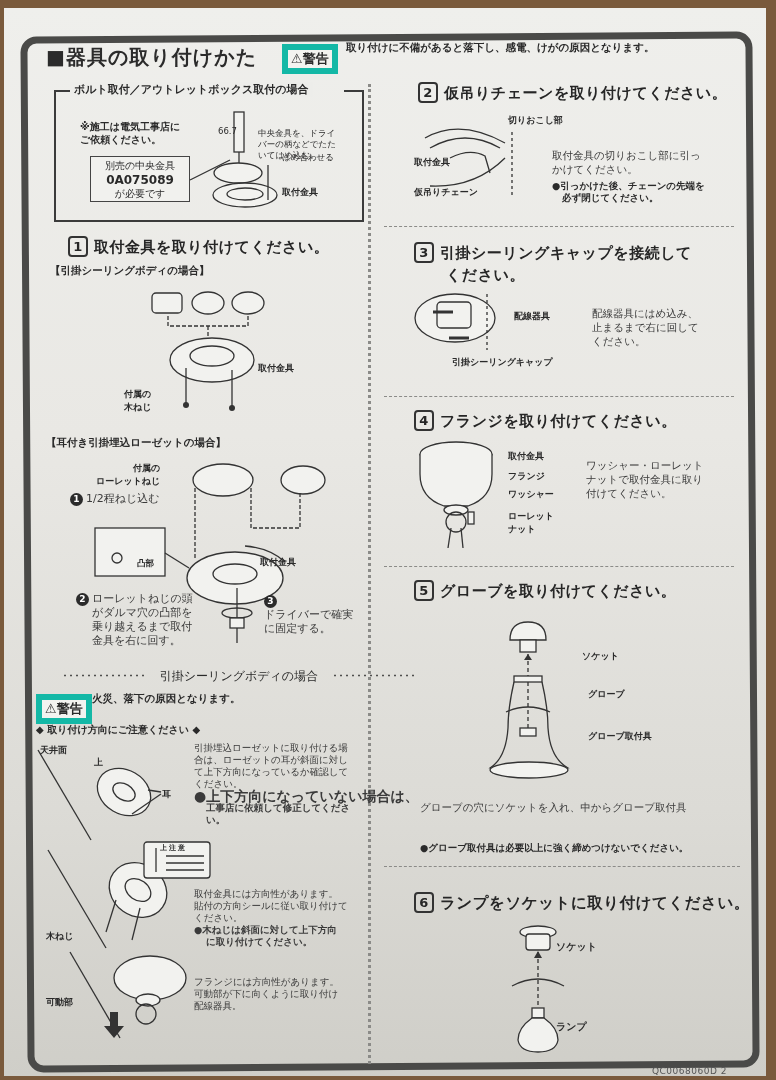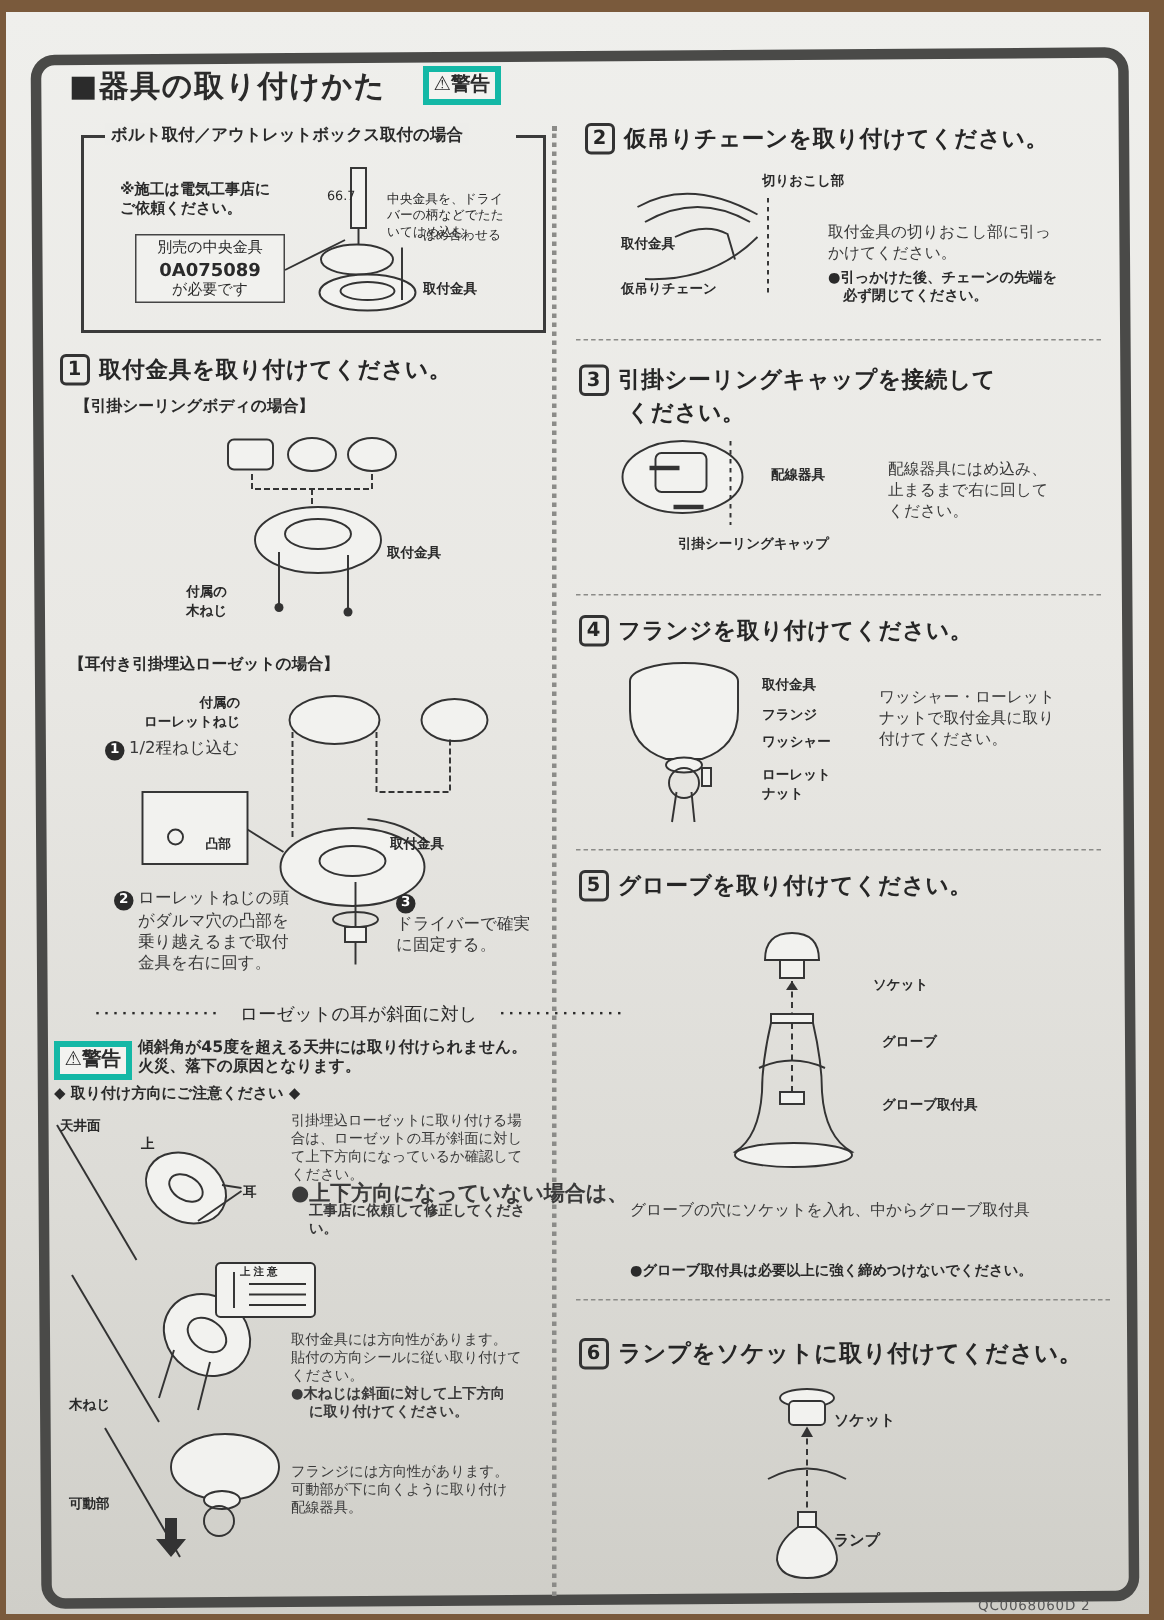"取り付けに不備があると落下し、感電、けがの原因となります。" div { html: none -> <div>取り付けに不備があると落下し、感電、けがの原因となります。</div> }
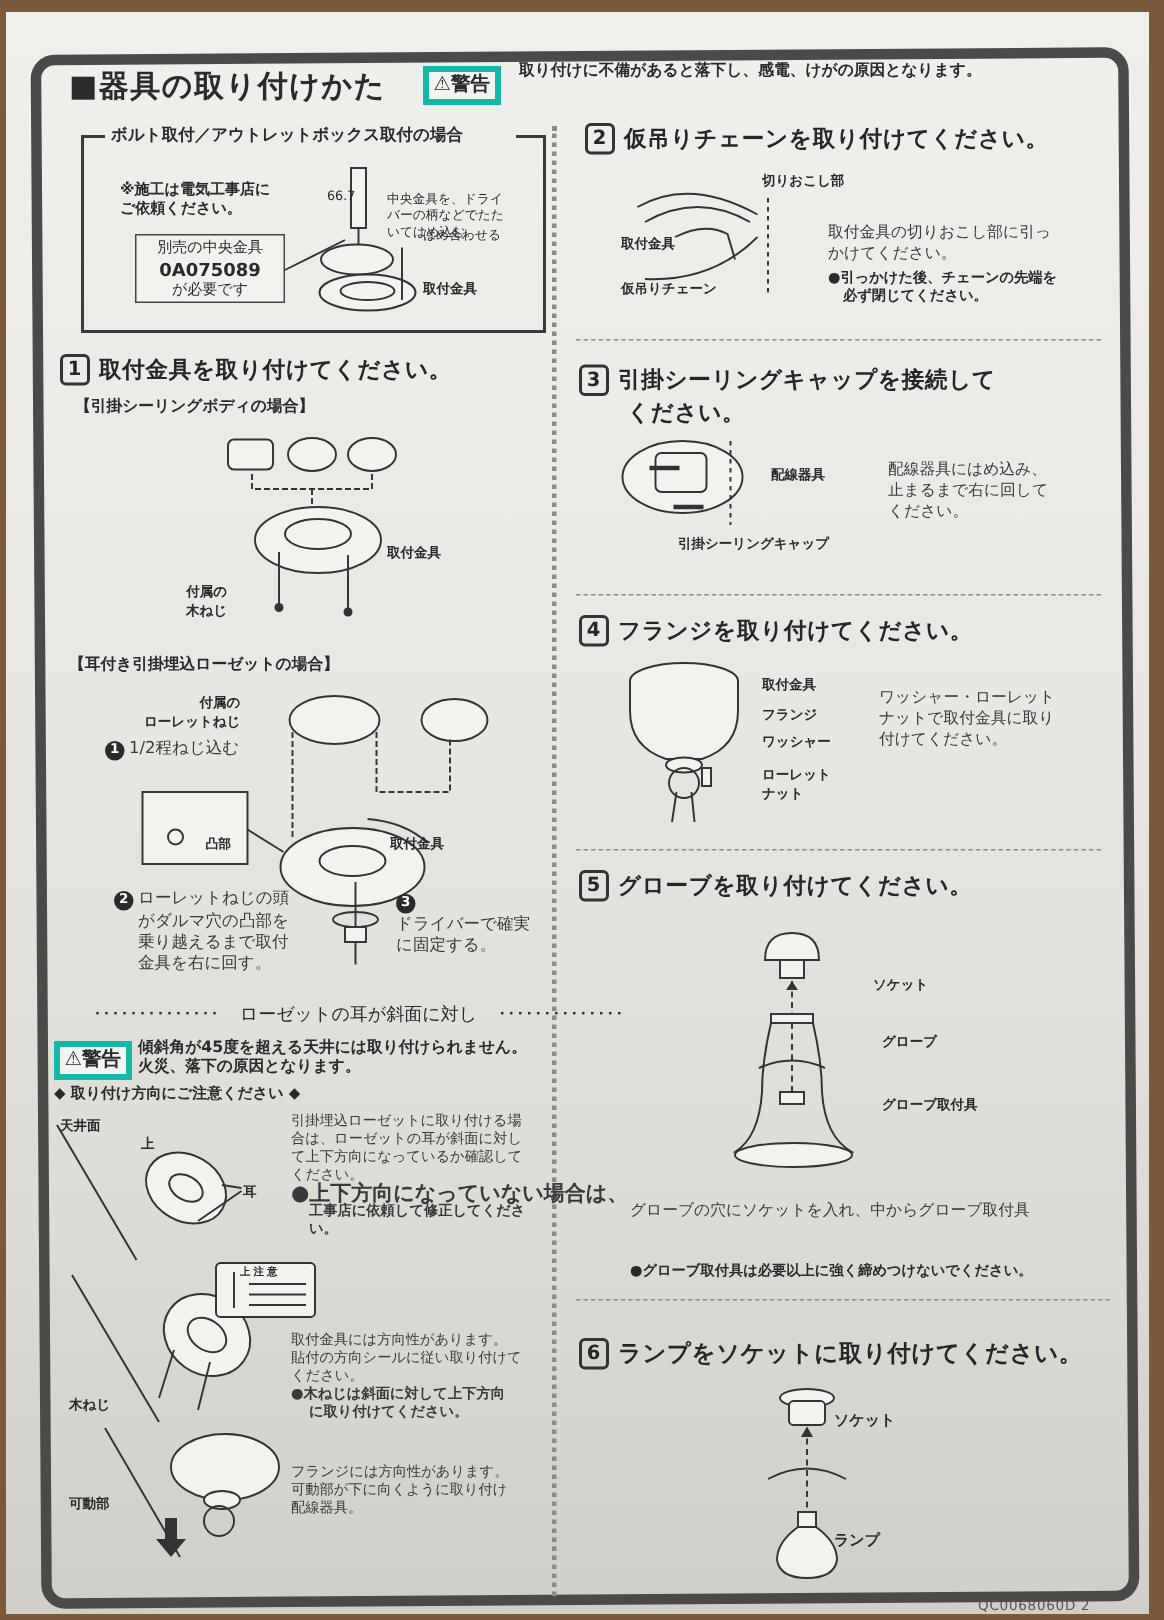"⚠警告" .warn-badge { border: 4px solid #14b8a6 -> 6px solid #14b8a6 }
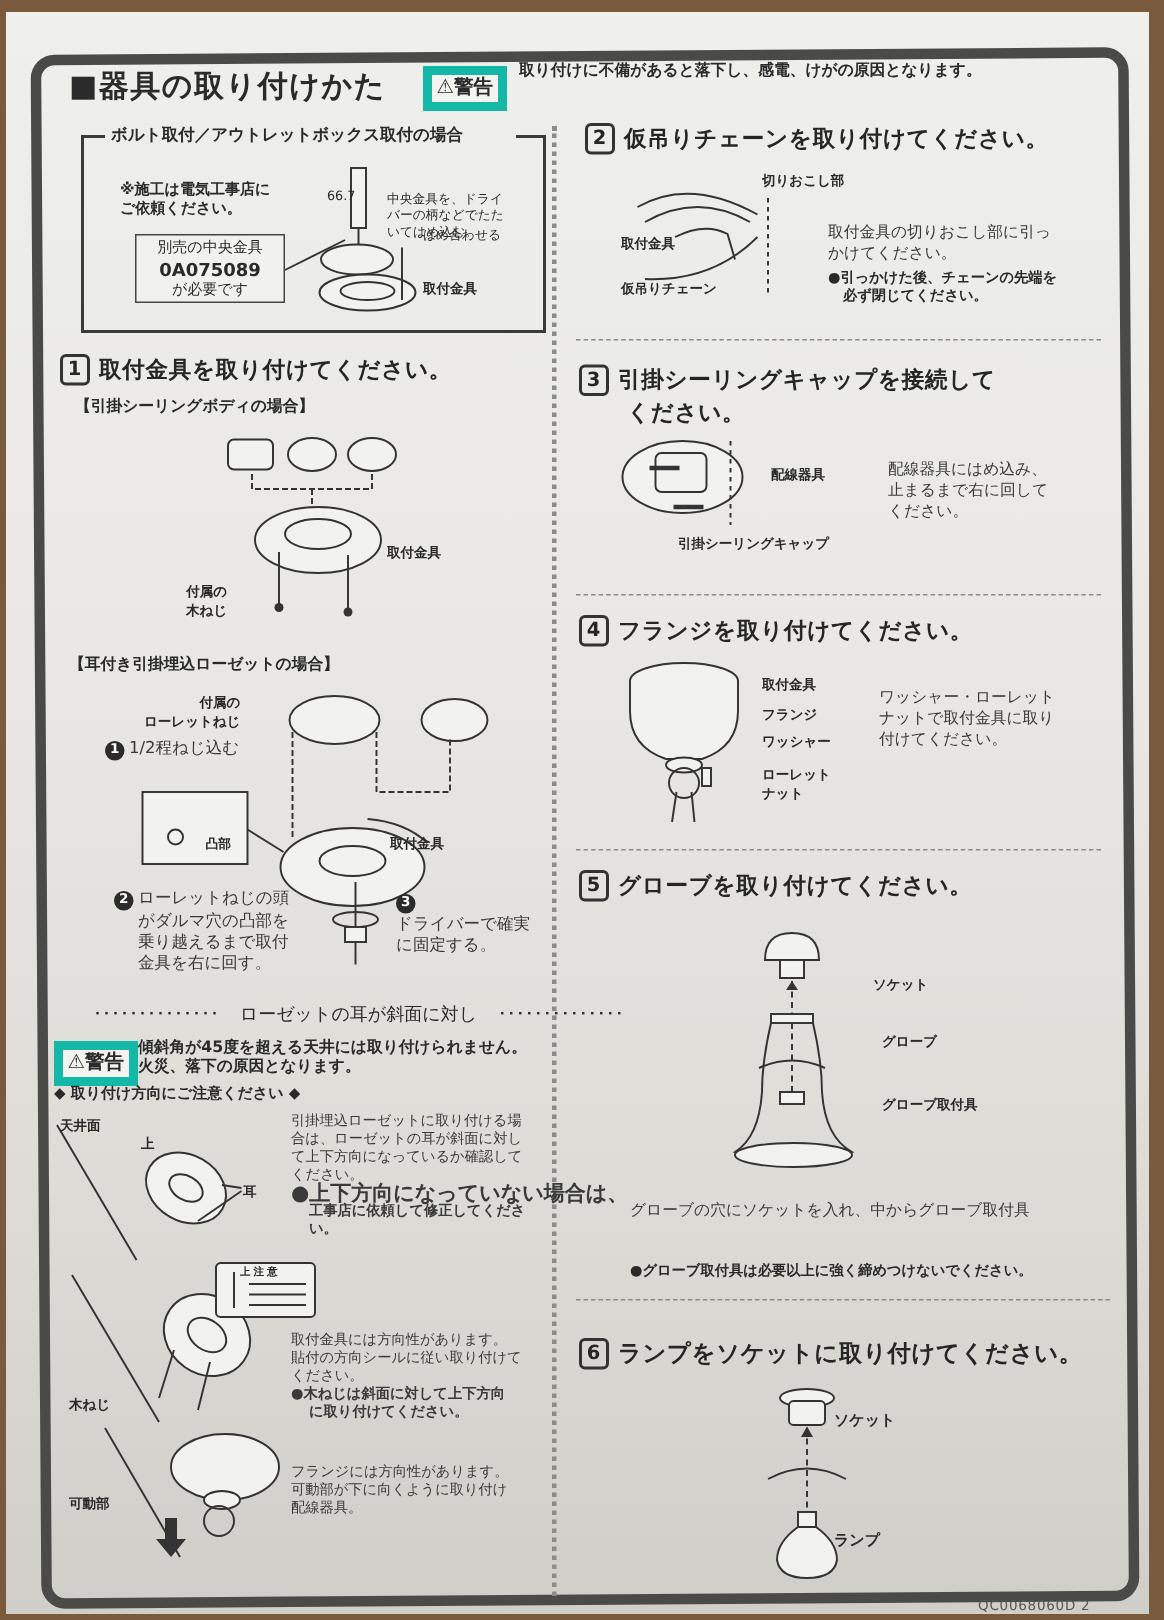"2 仮吊りチェーンを取り付けてください。" .step-head { margin-left: none -> 28px }
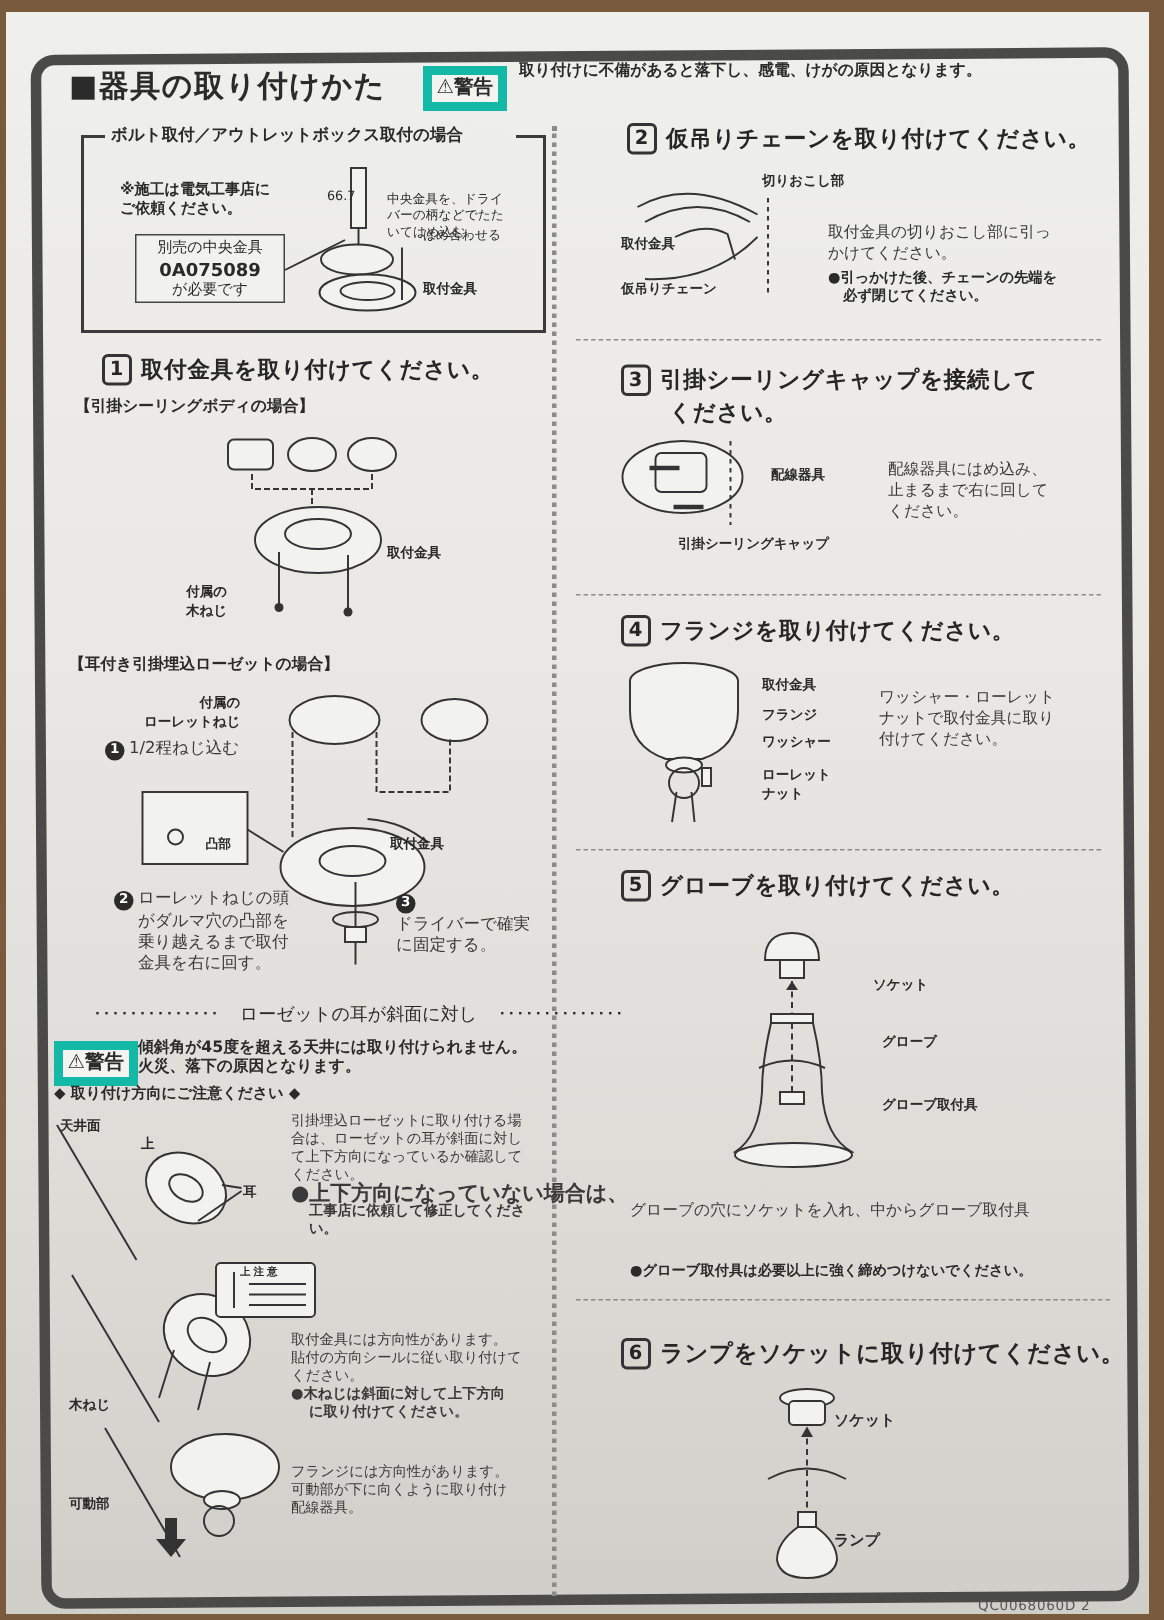"ローゼットの耳が斜面に対し" span { text: ローゼットの耳が斜面に対し -> 引掛シーリングボディの場合 }
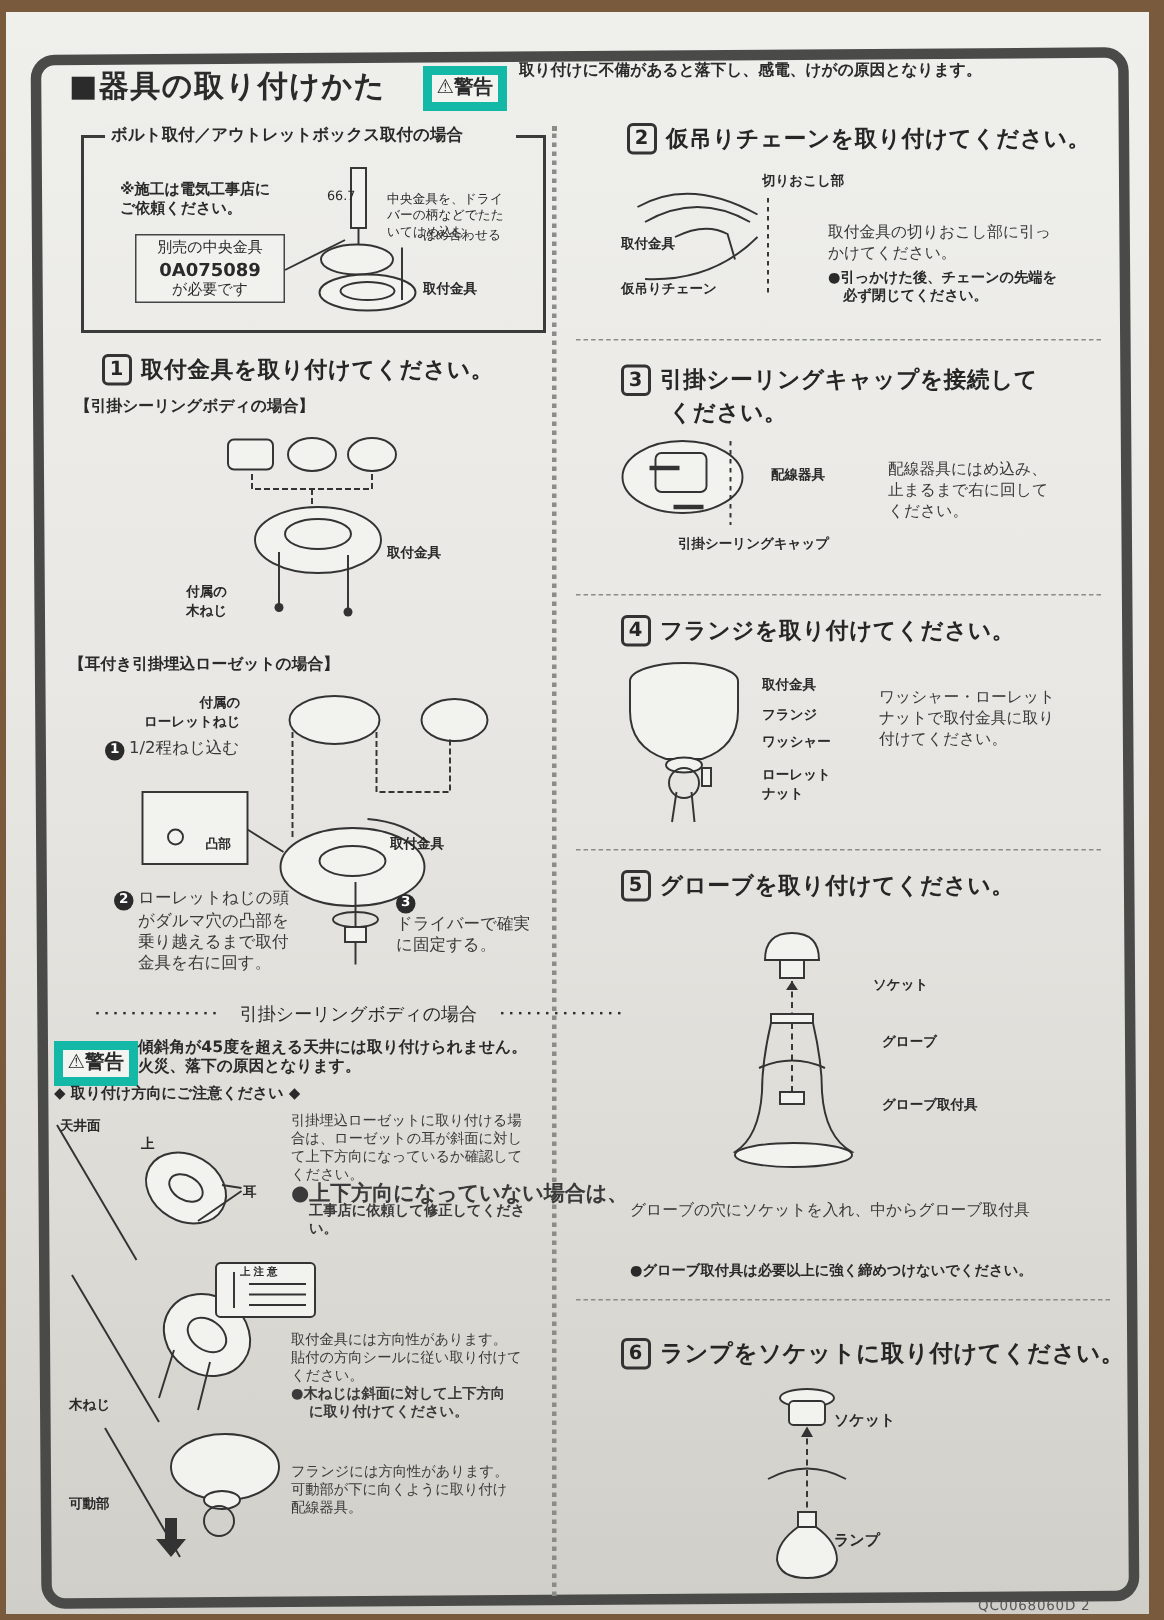"傾斜角が45度を超える天井には取り付けられません。" div { html: <div>傾斜角が45度を超える天井には取り付けられません。</div> -> none }
